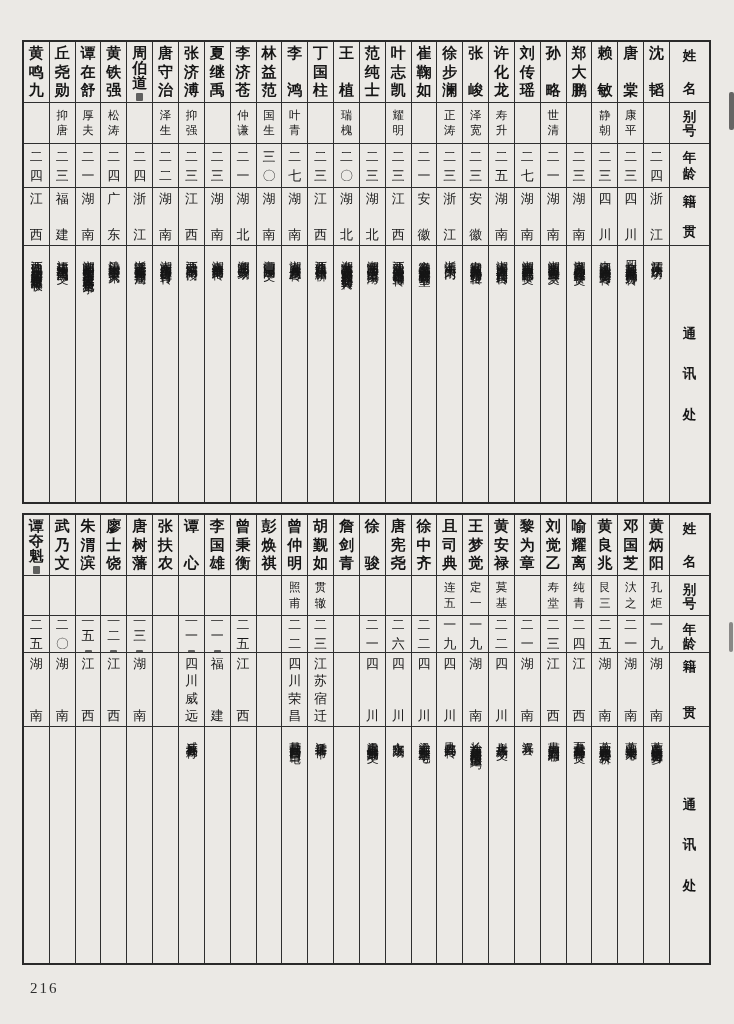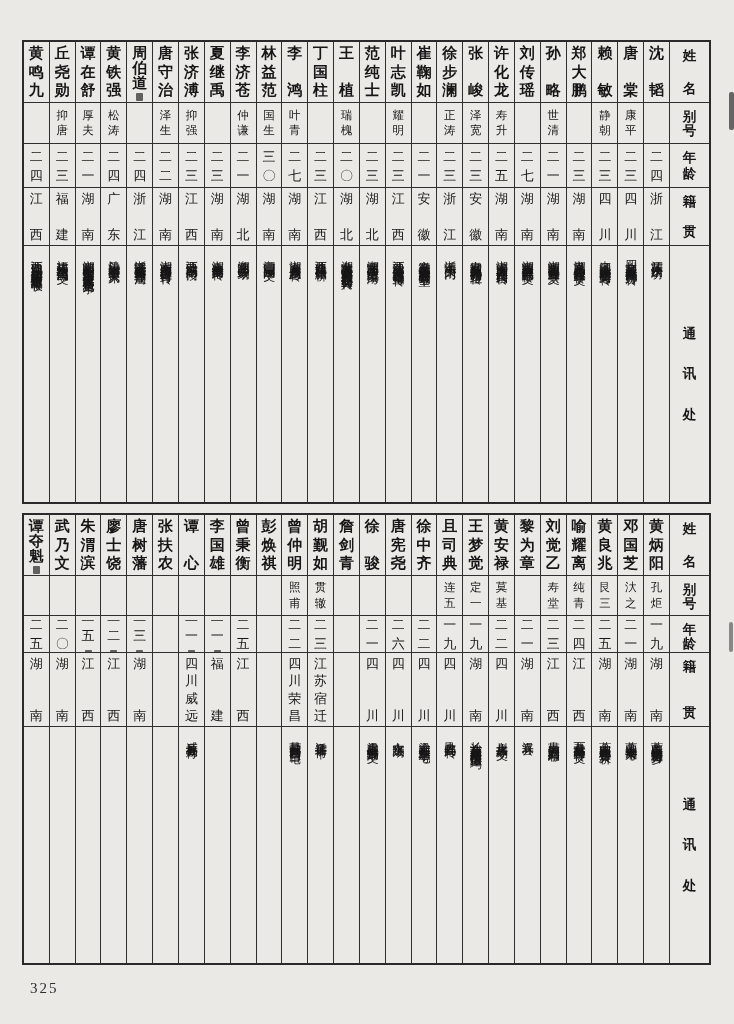"325" div.page-number { text: 325 -> 216 }
